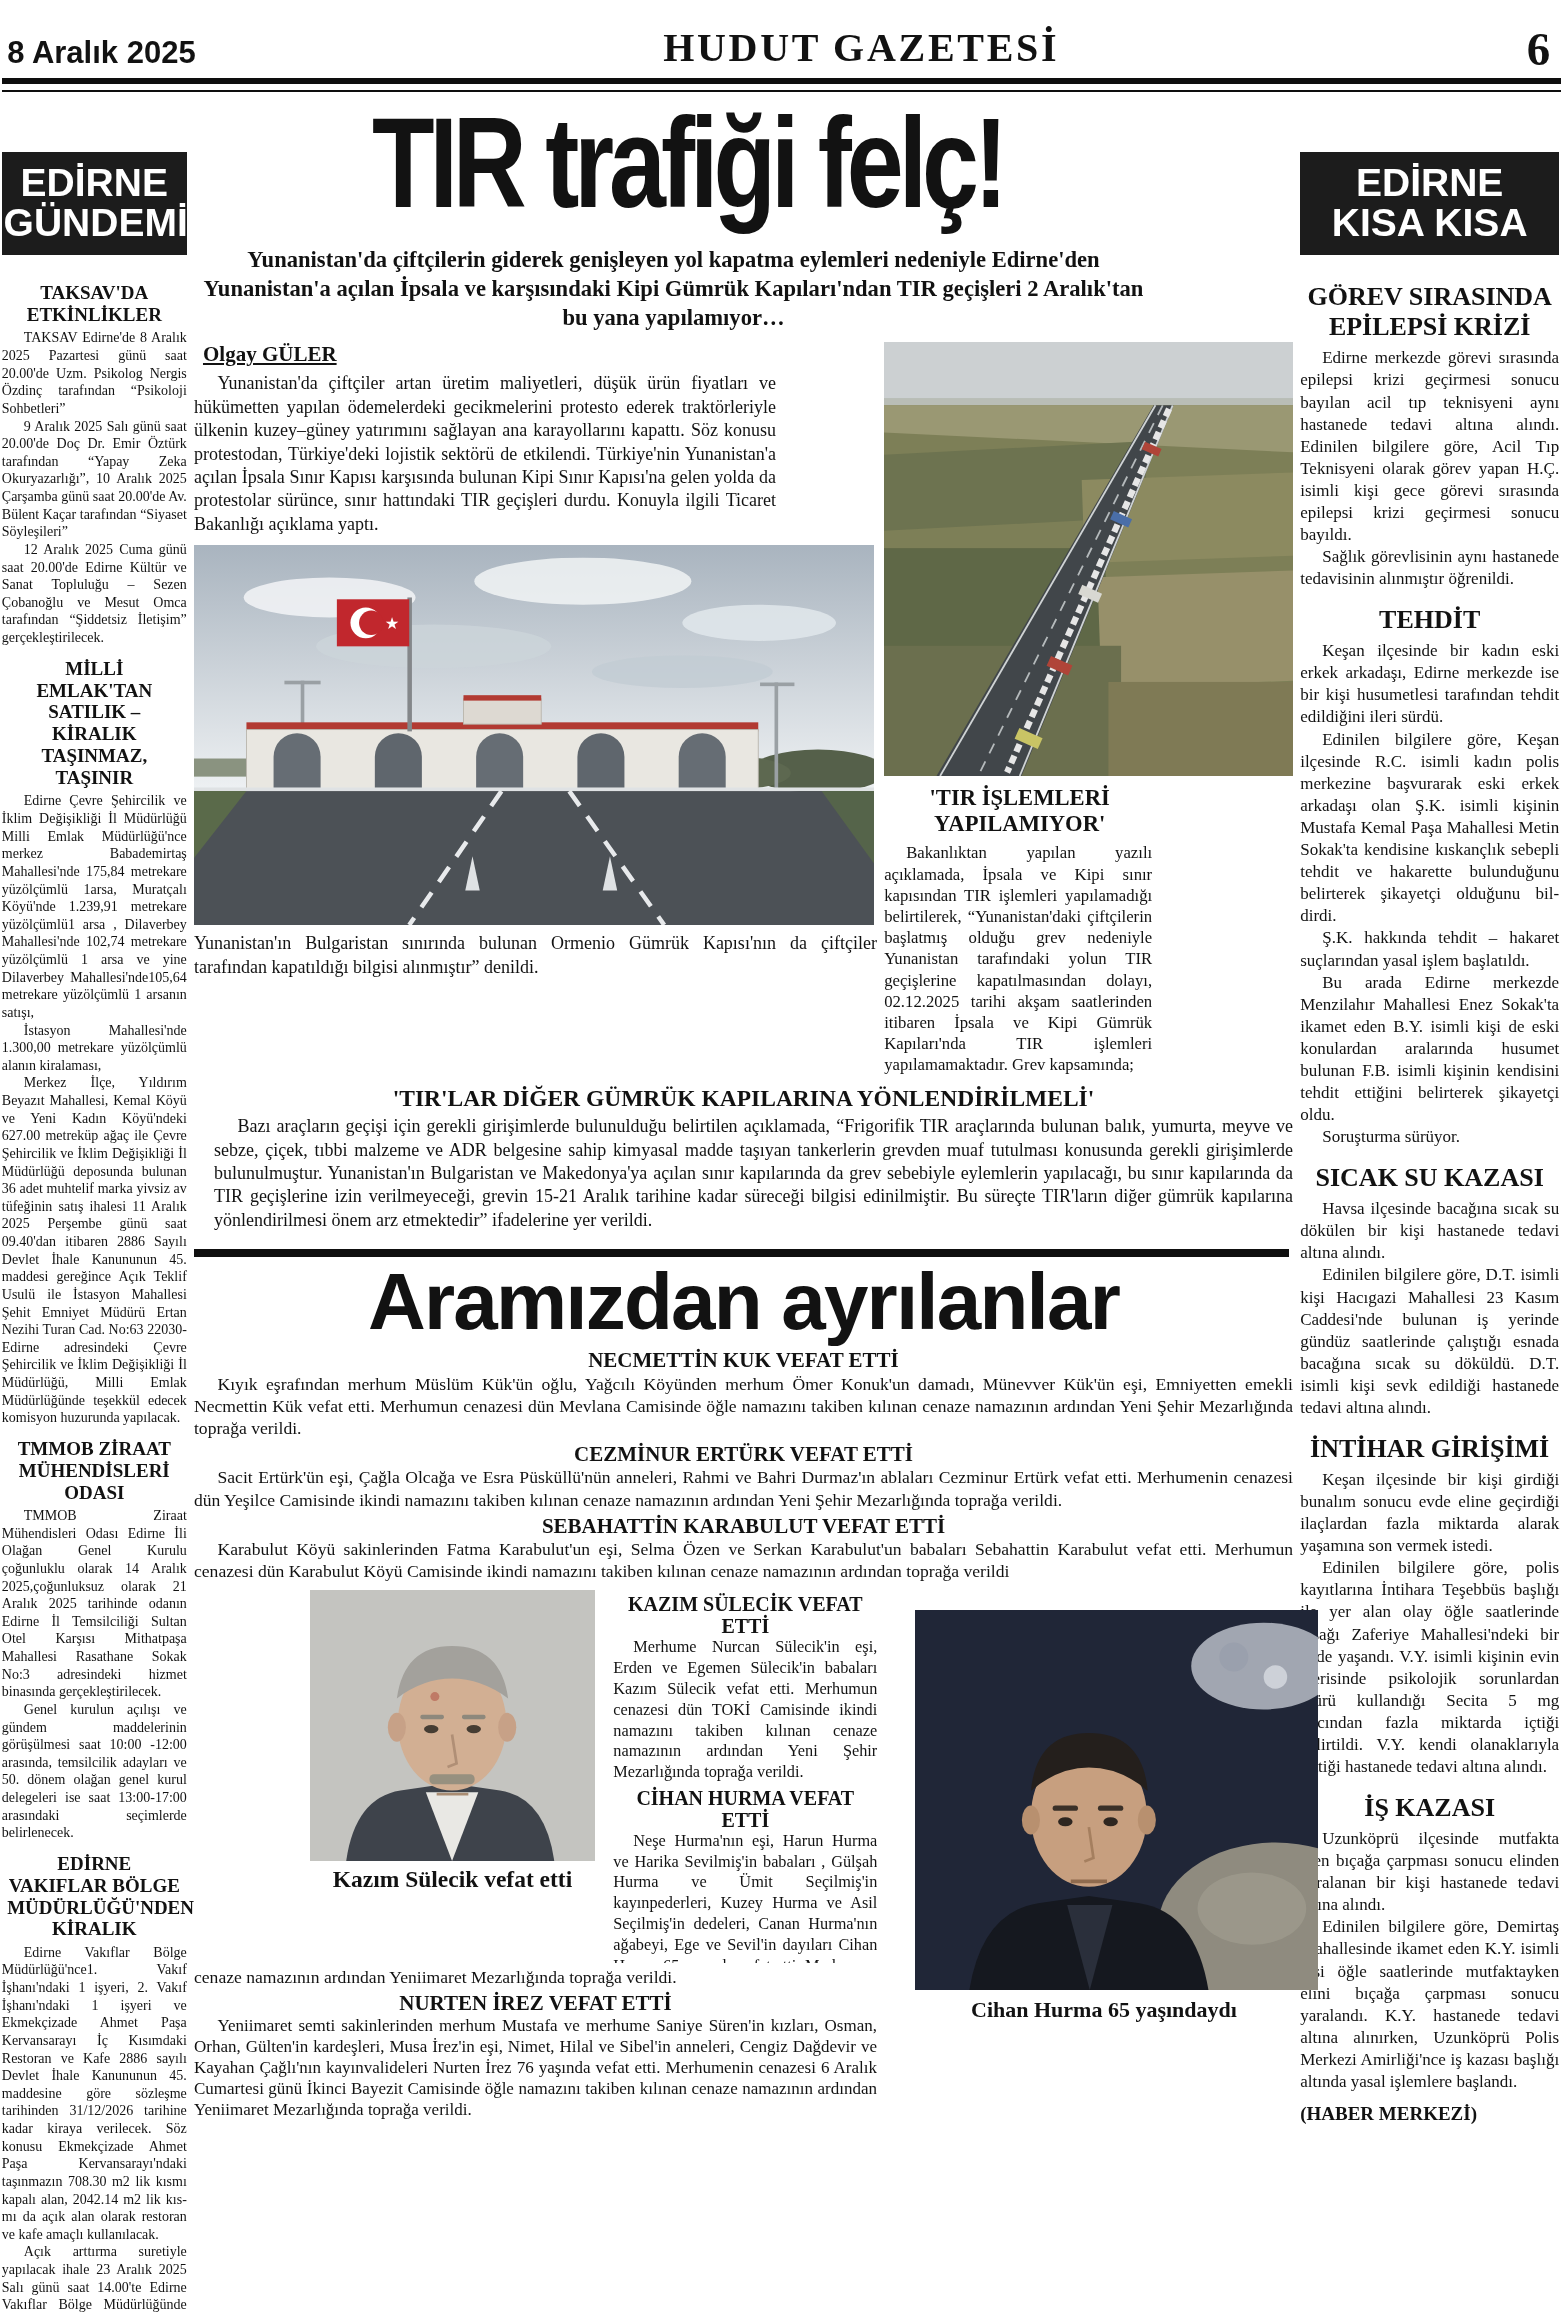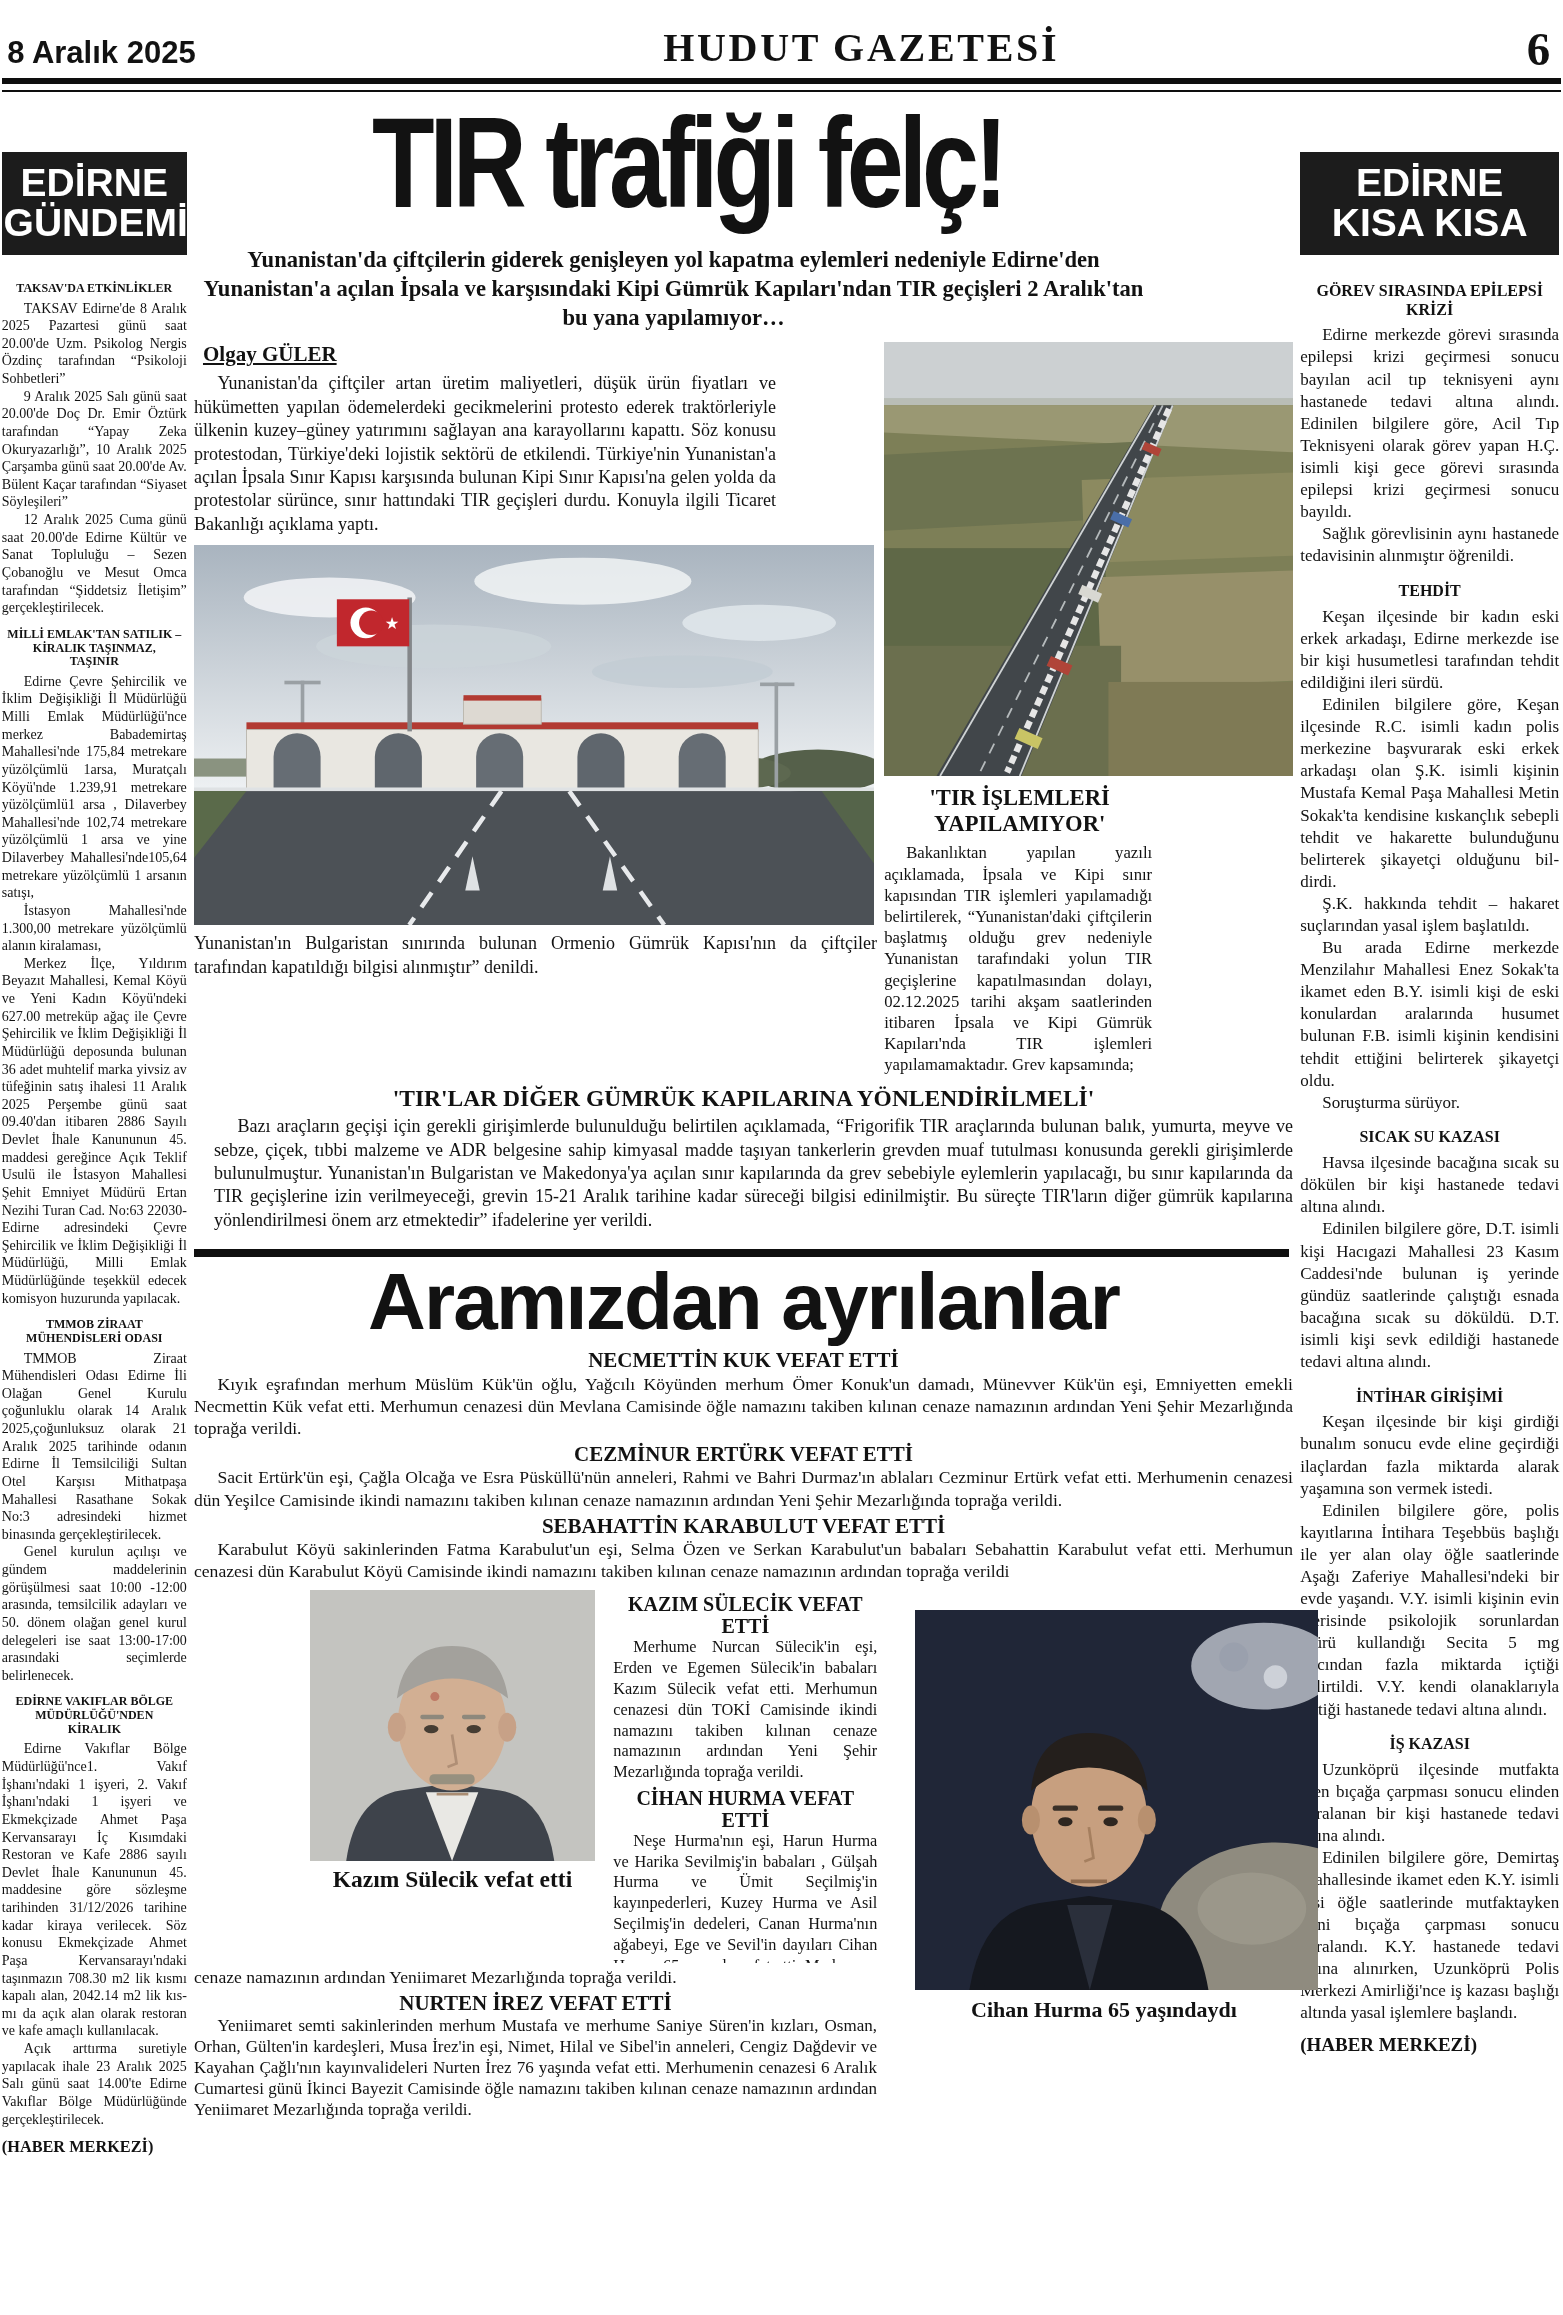"TAKSAV'DA ETKİNLİKLER" .art-h { font-size: 12px -> 19px }
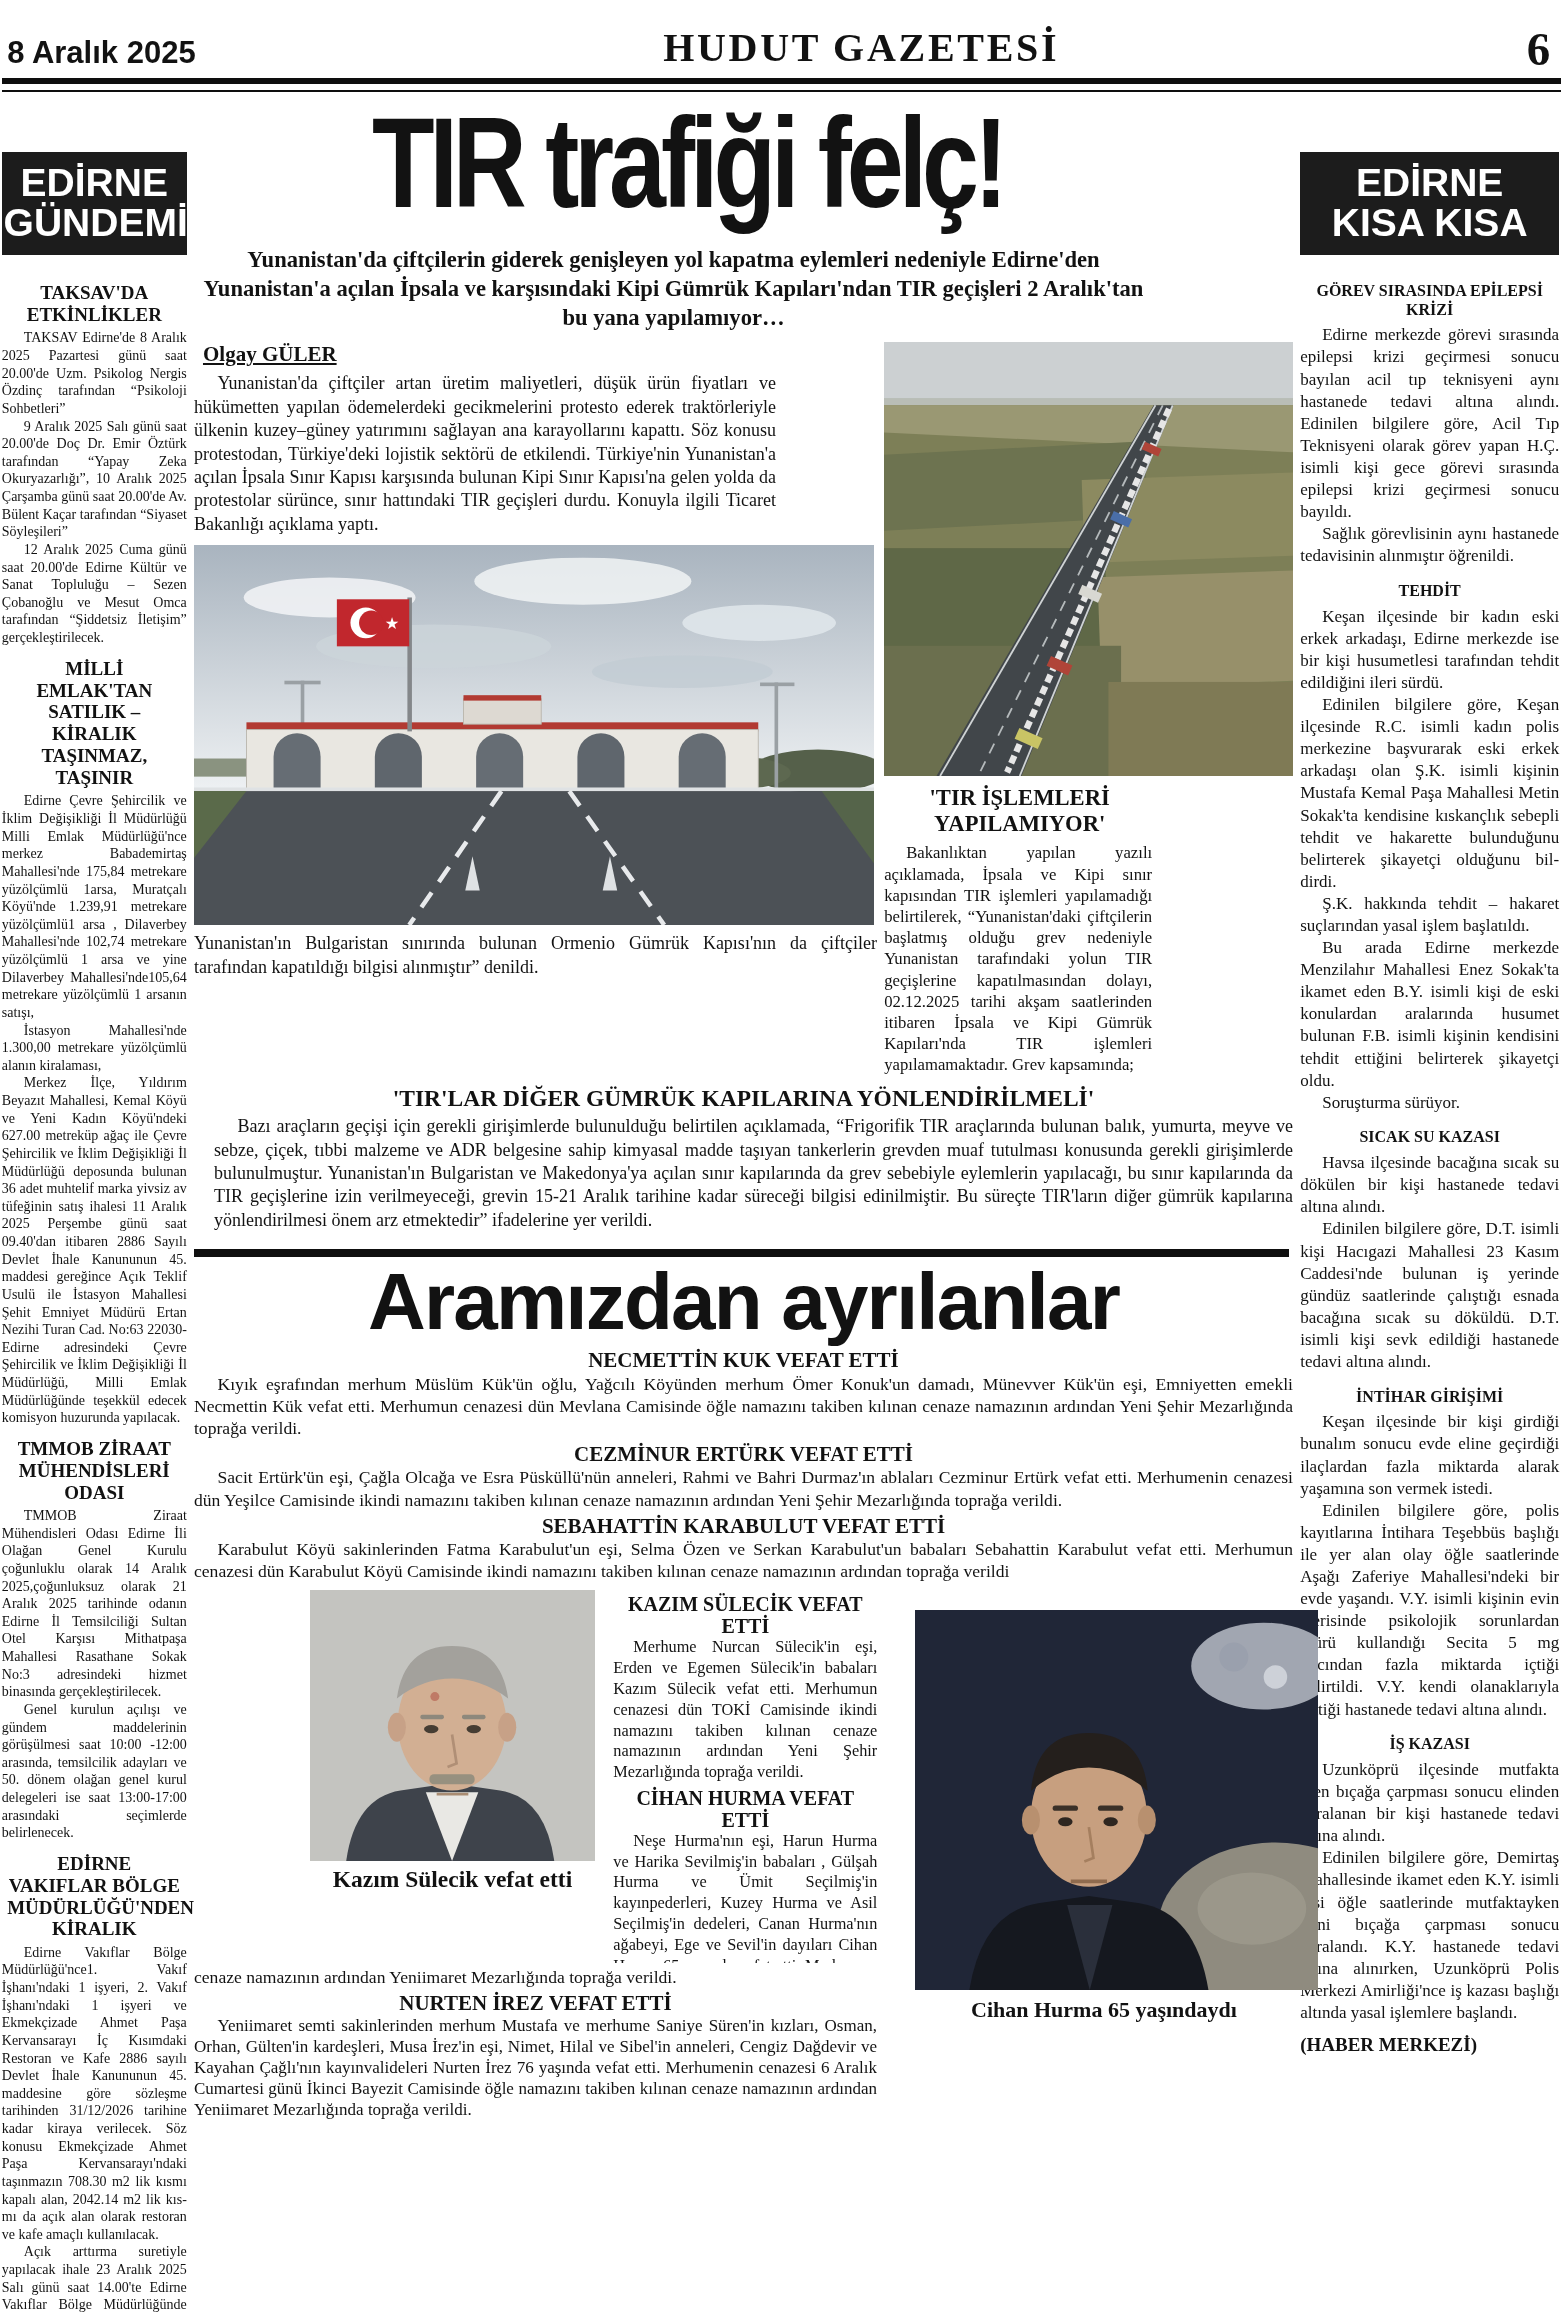"GÖREV SIRASINDA EPİLEPSİ KRİZİ" .side-right .art-h { font-size: 16px -> 26px }
